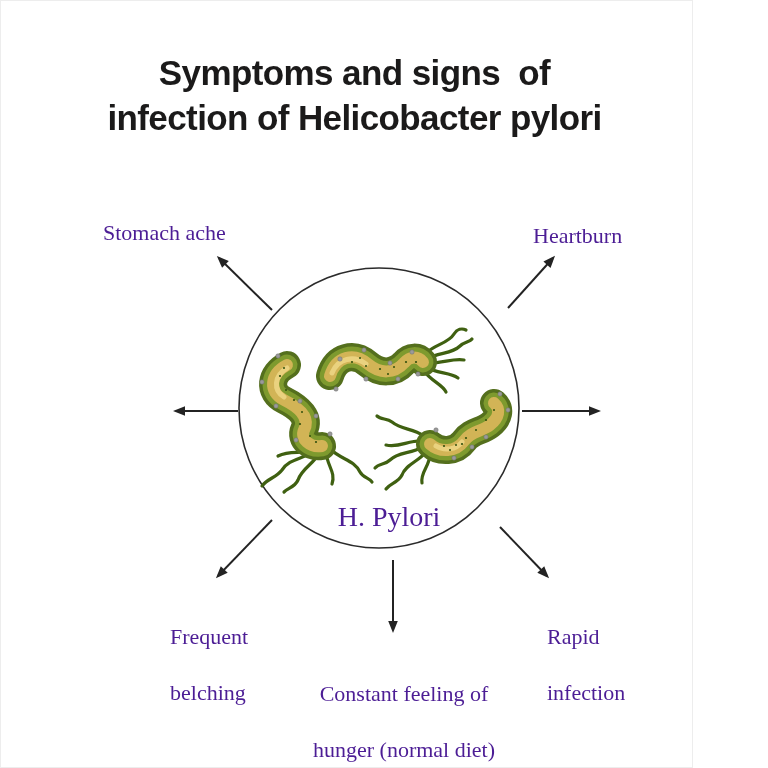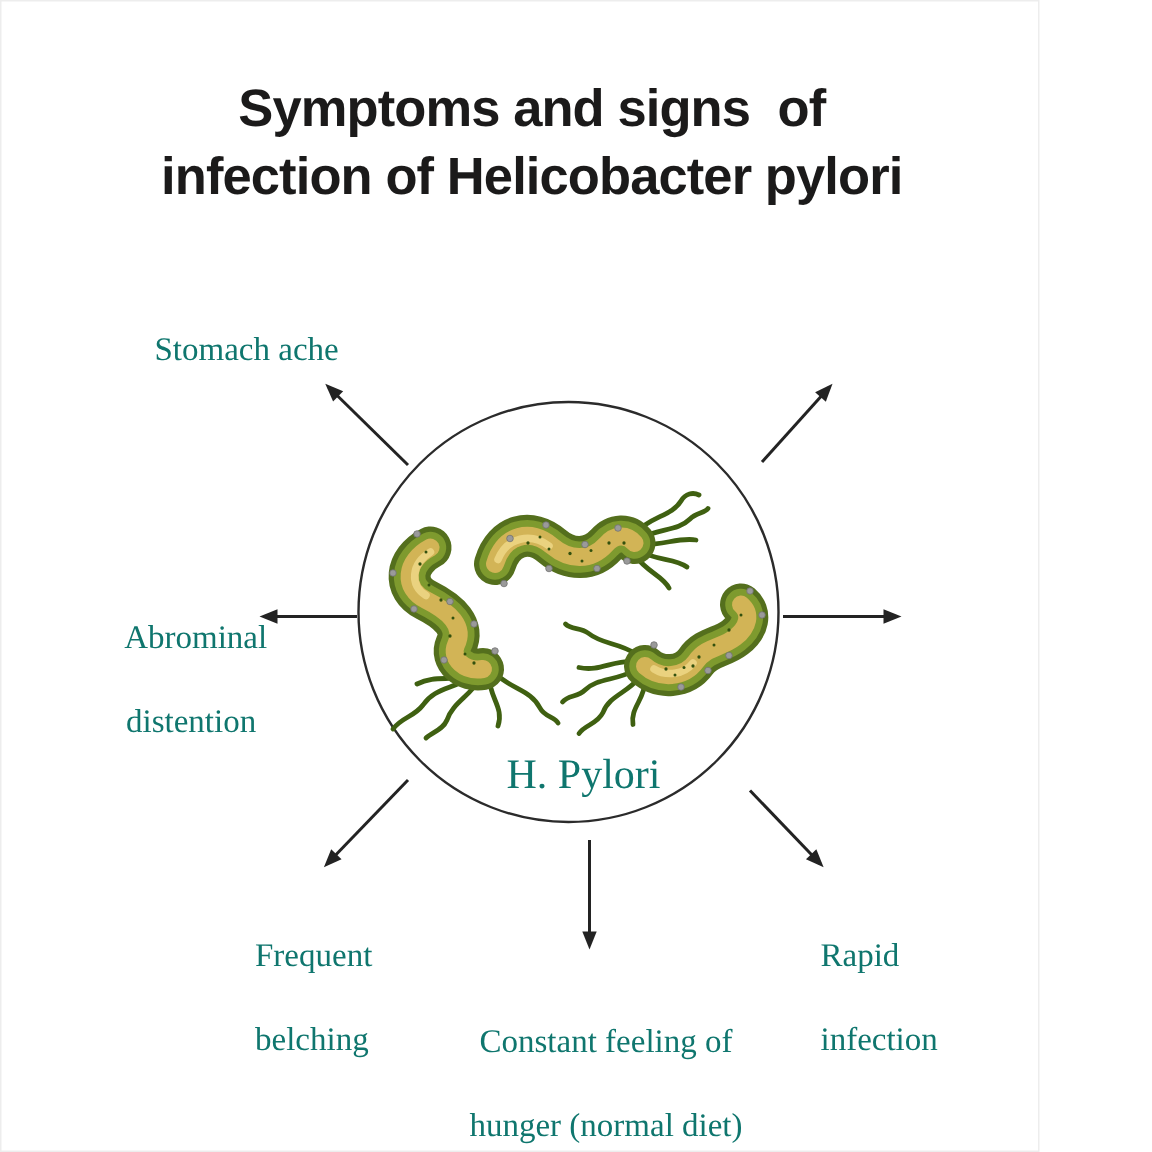"Stomach ache" .lbl { color: #0f766e -> #4c1d95 }
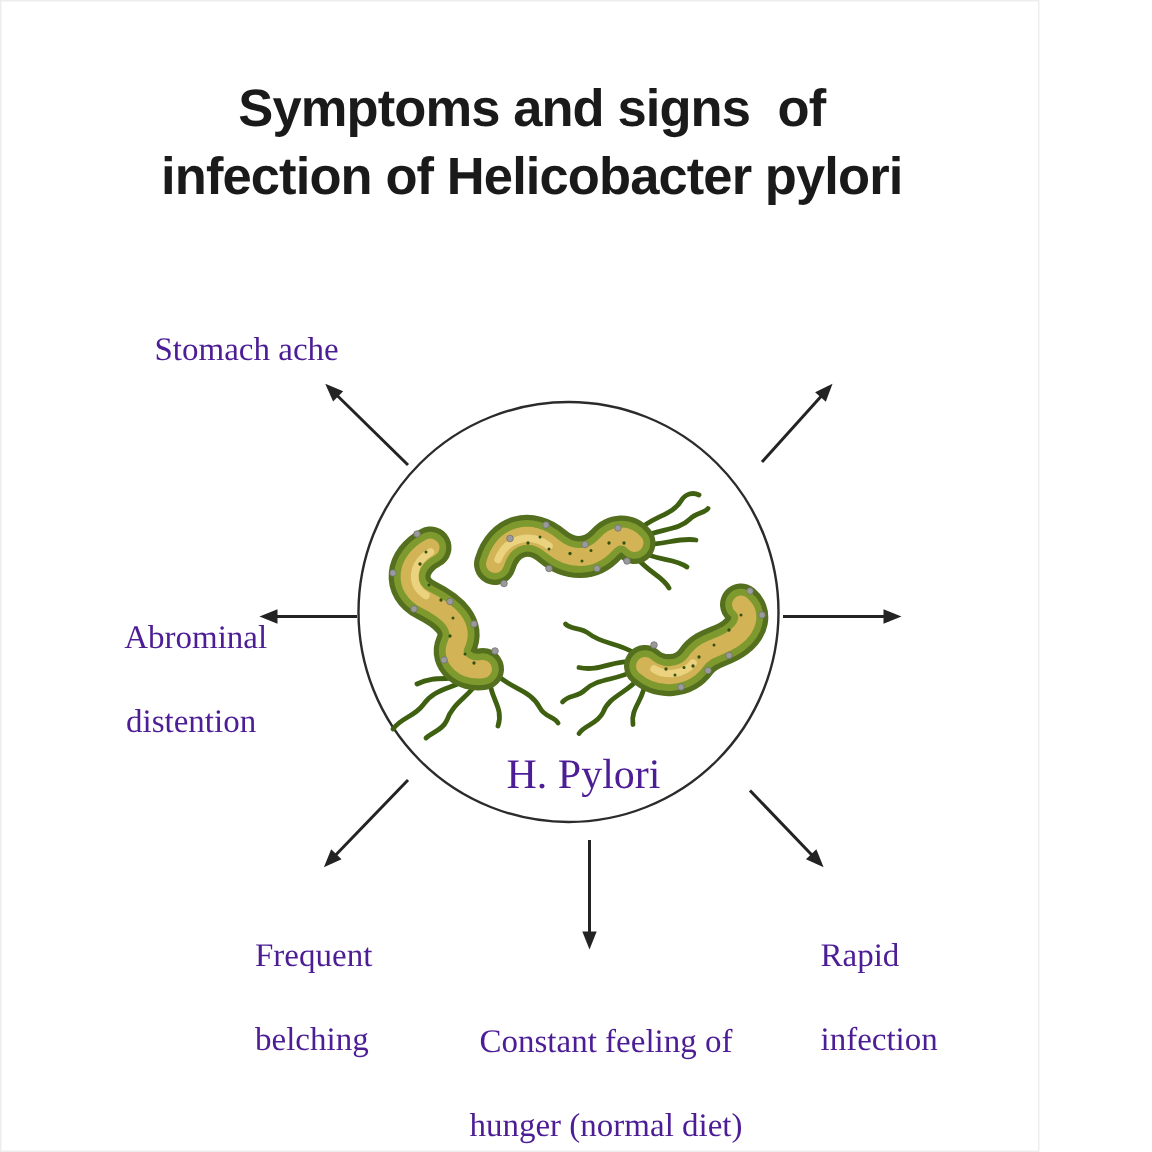"Heartburn" div.lbl { html: none -> <div>Heartburn</div> }
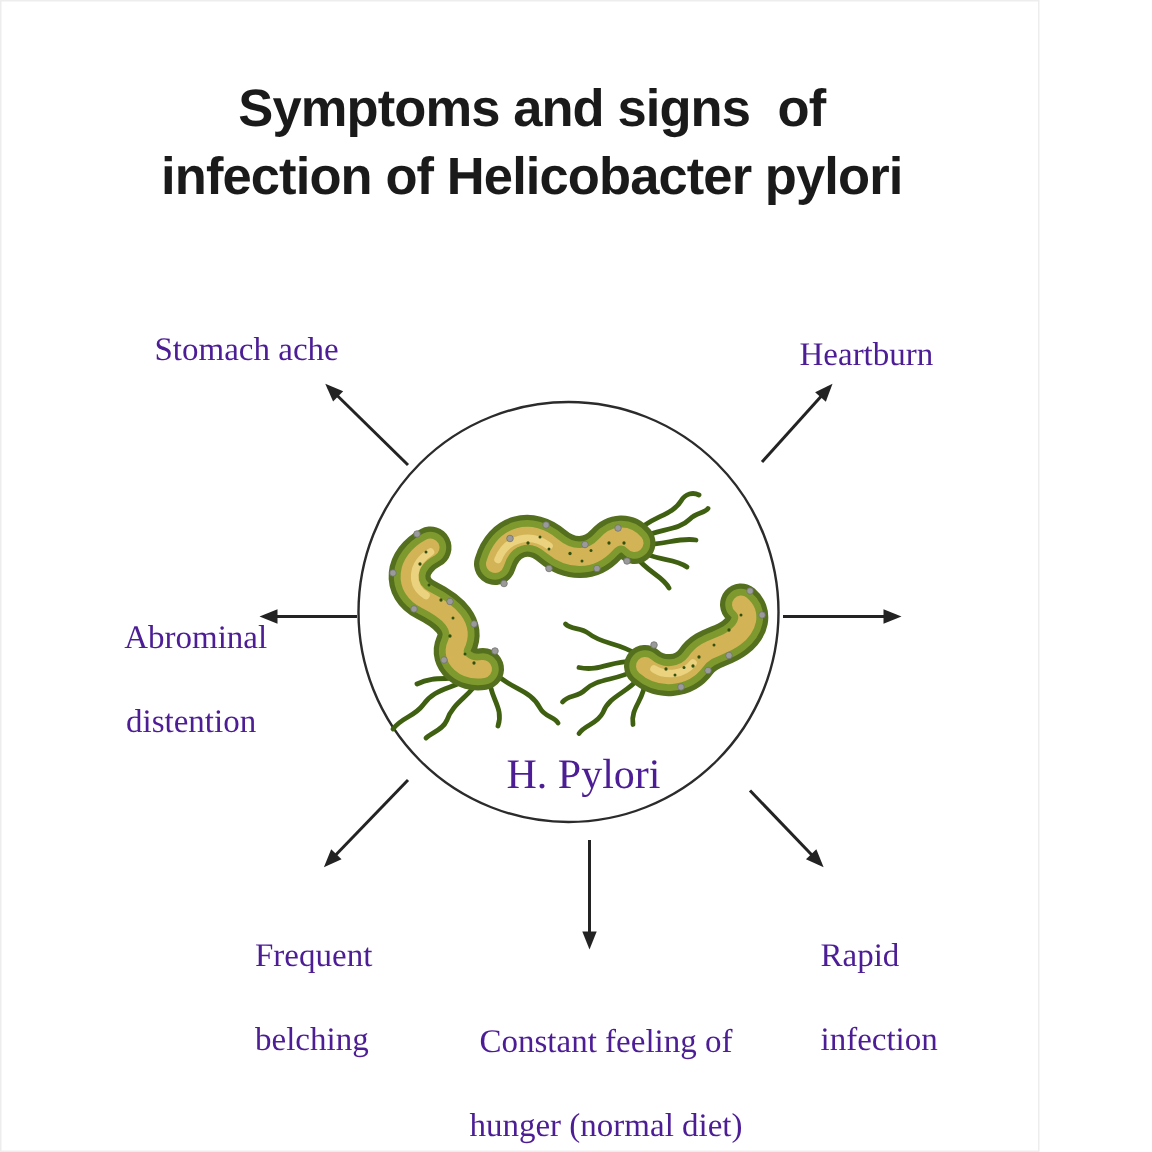"Abrominal" div.lbl { html: <div> <span>Abrominal</span><br> <span>distention</span> </div> -> none }
